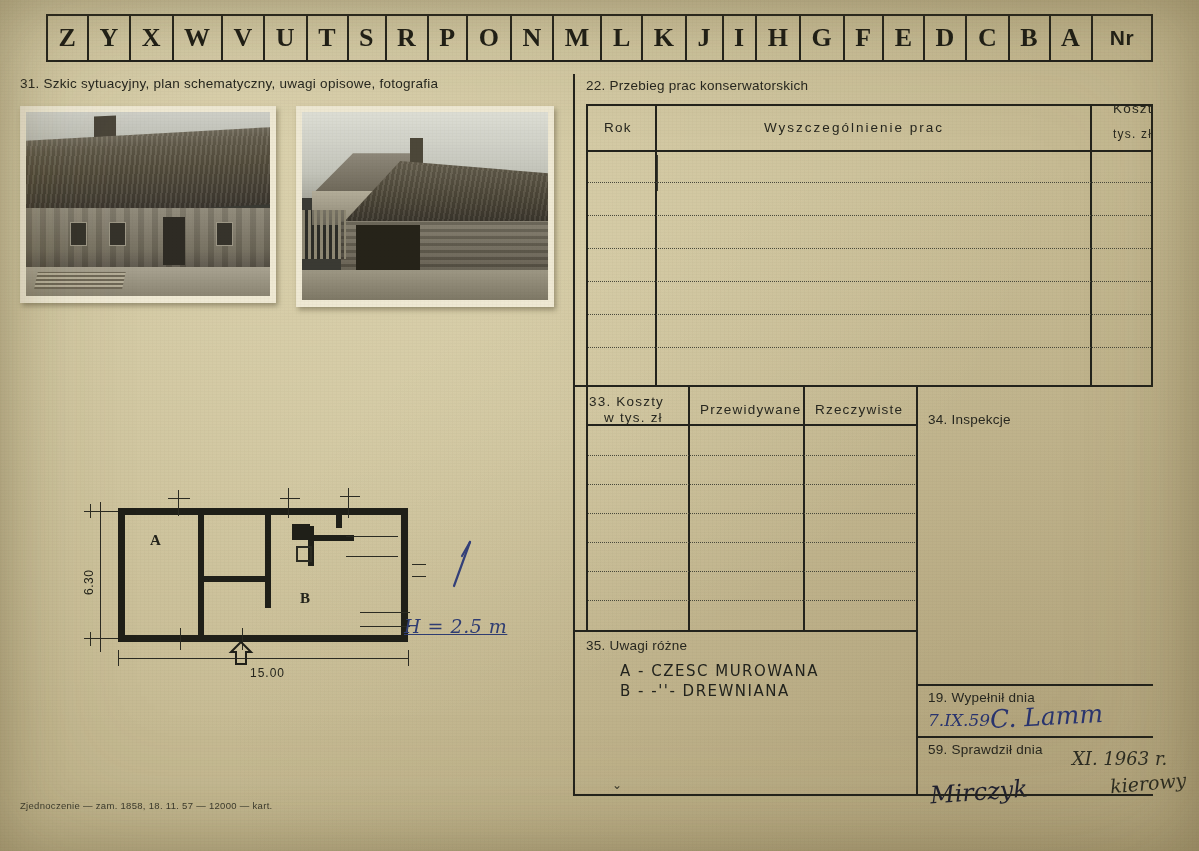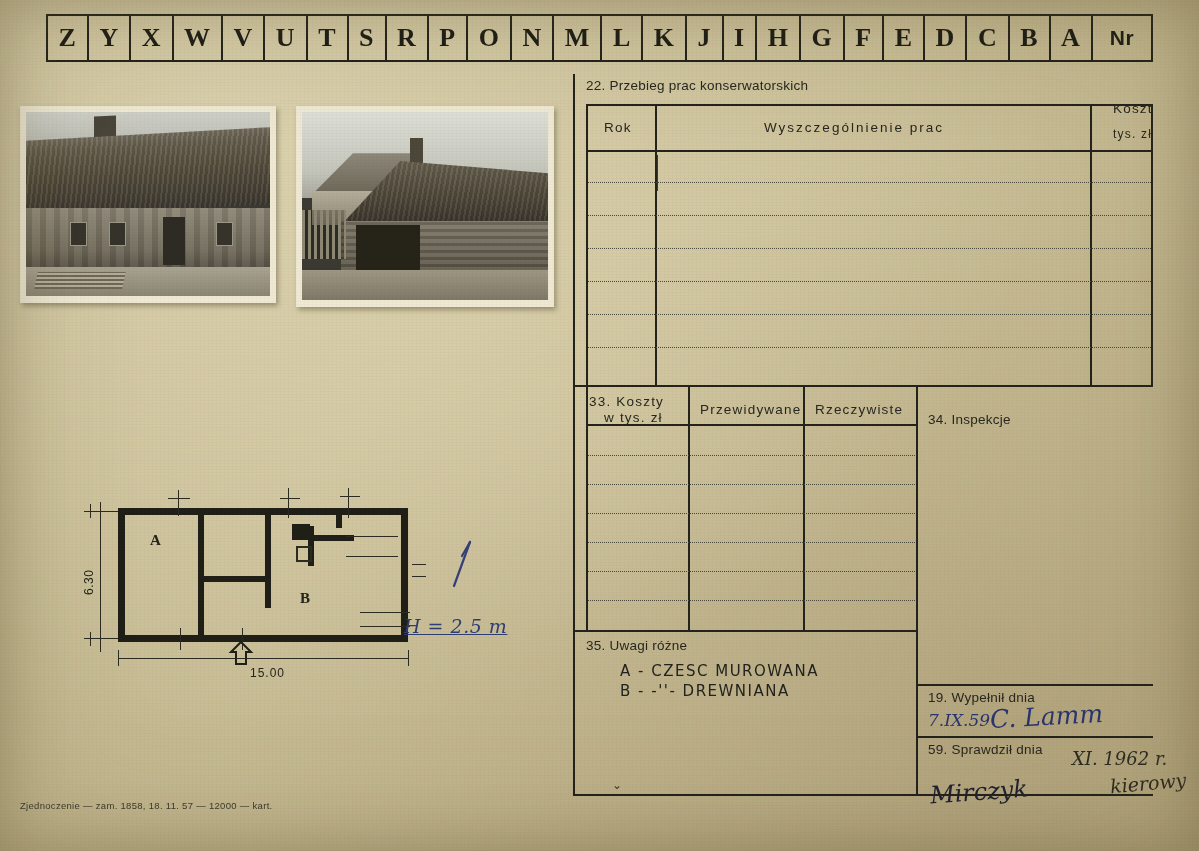"31. Szkic sytuacyjny, plan schematyczny," div.lbl { html: none -> <div>31. Szkic sytuacyjny, plan schematyczny, uwagi opisowe, fotografia</div> }
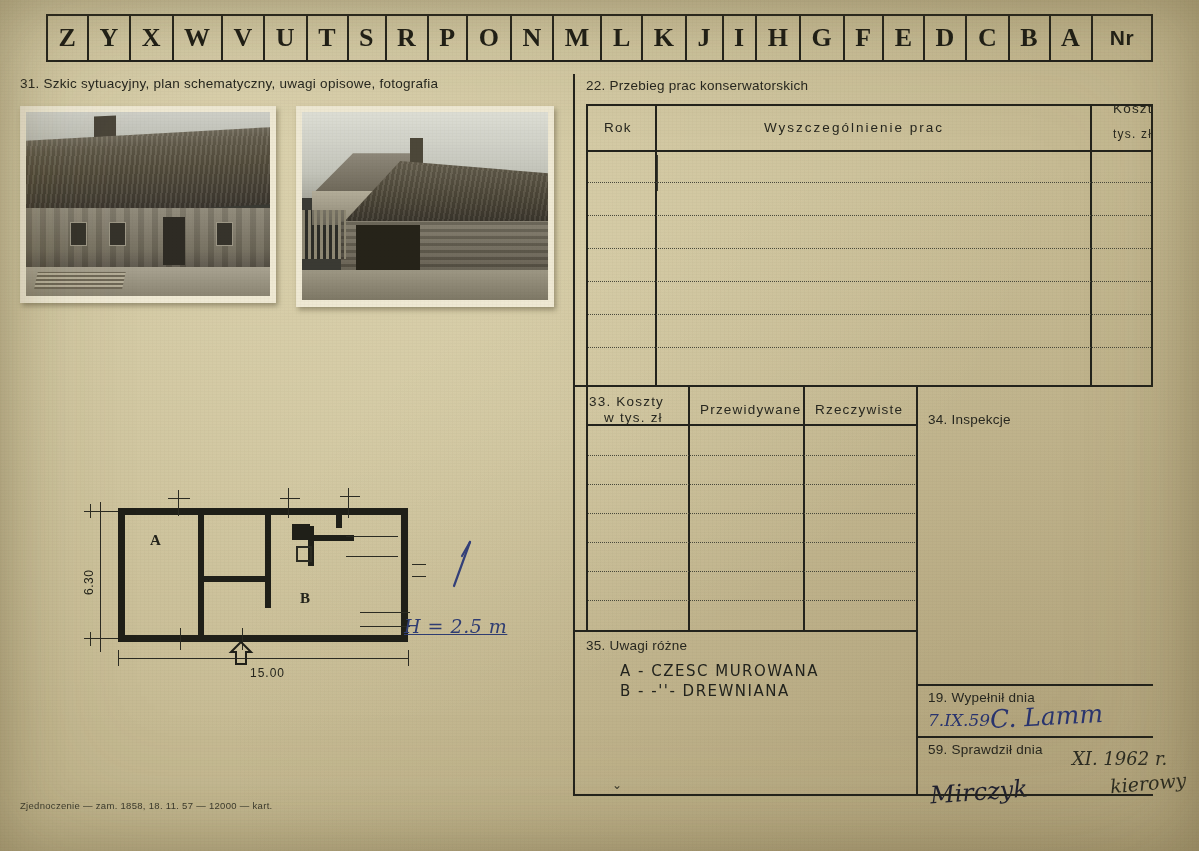"XI. 1962 r." div.hand-dark { text: 1962 -> 1963 }
